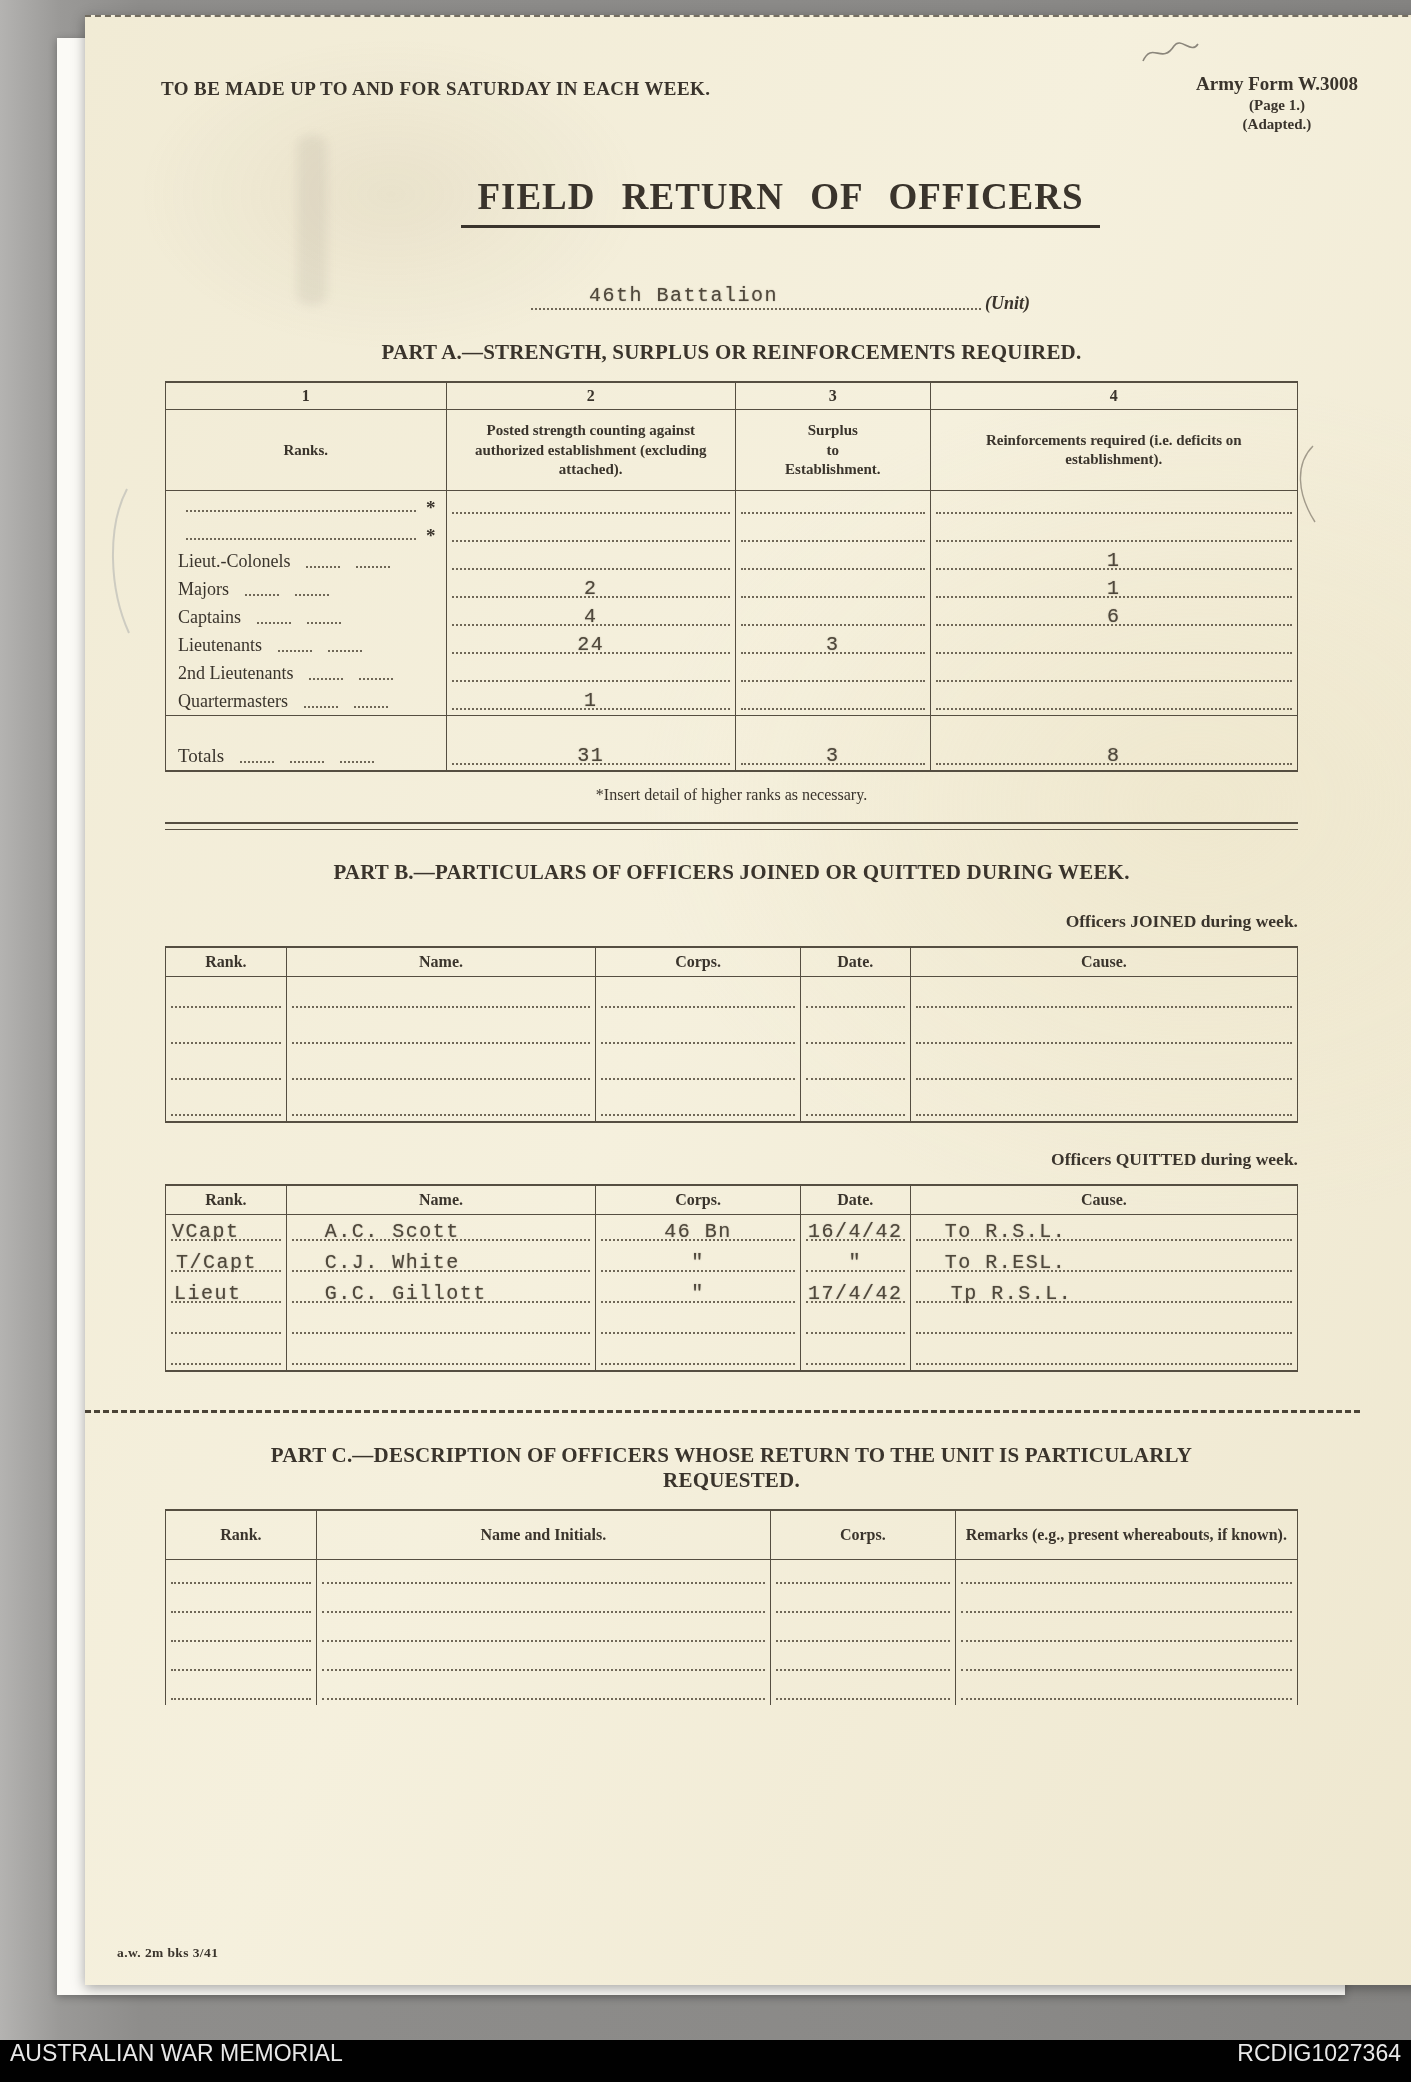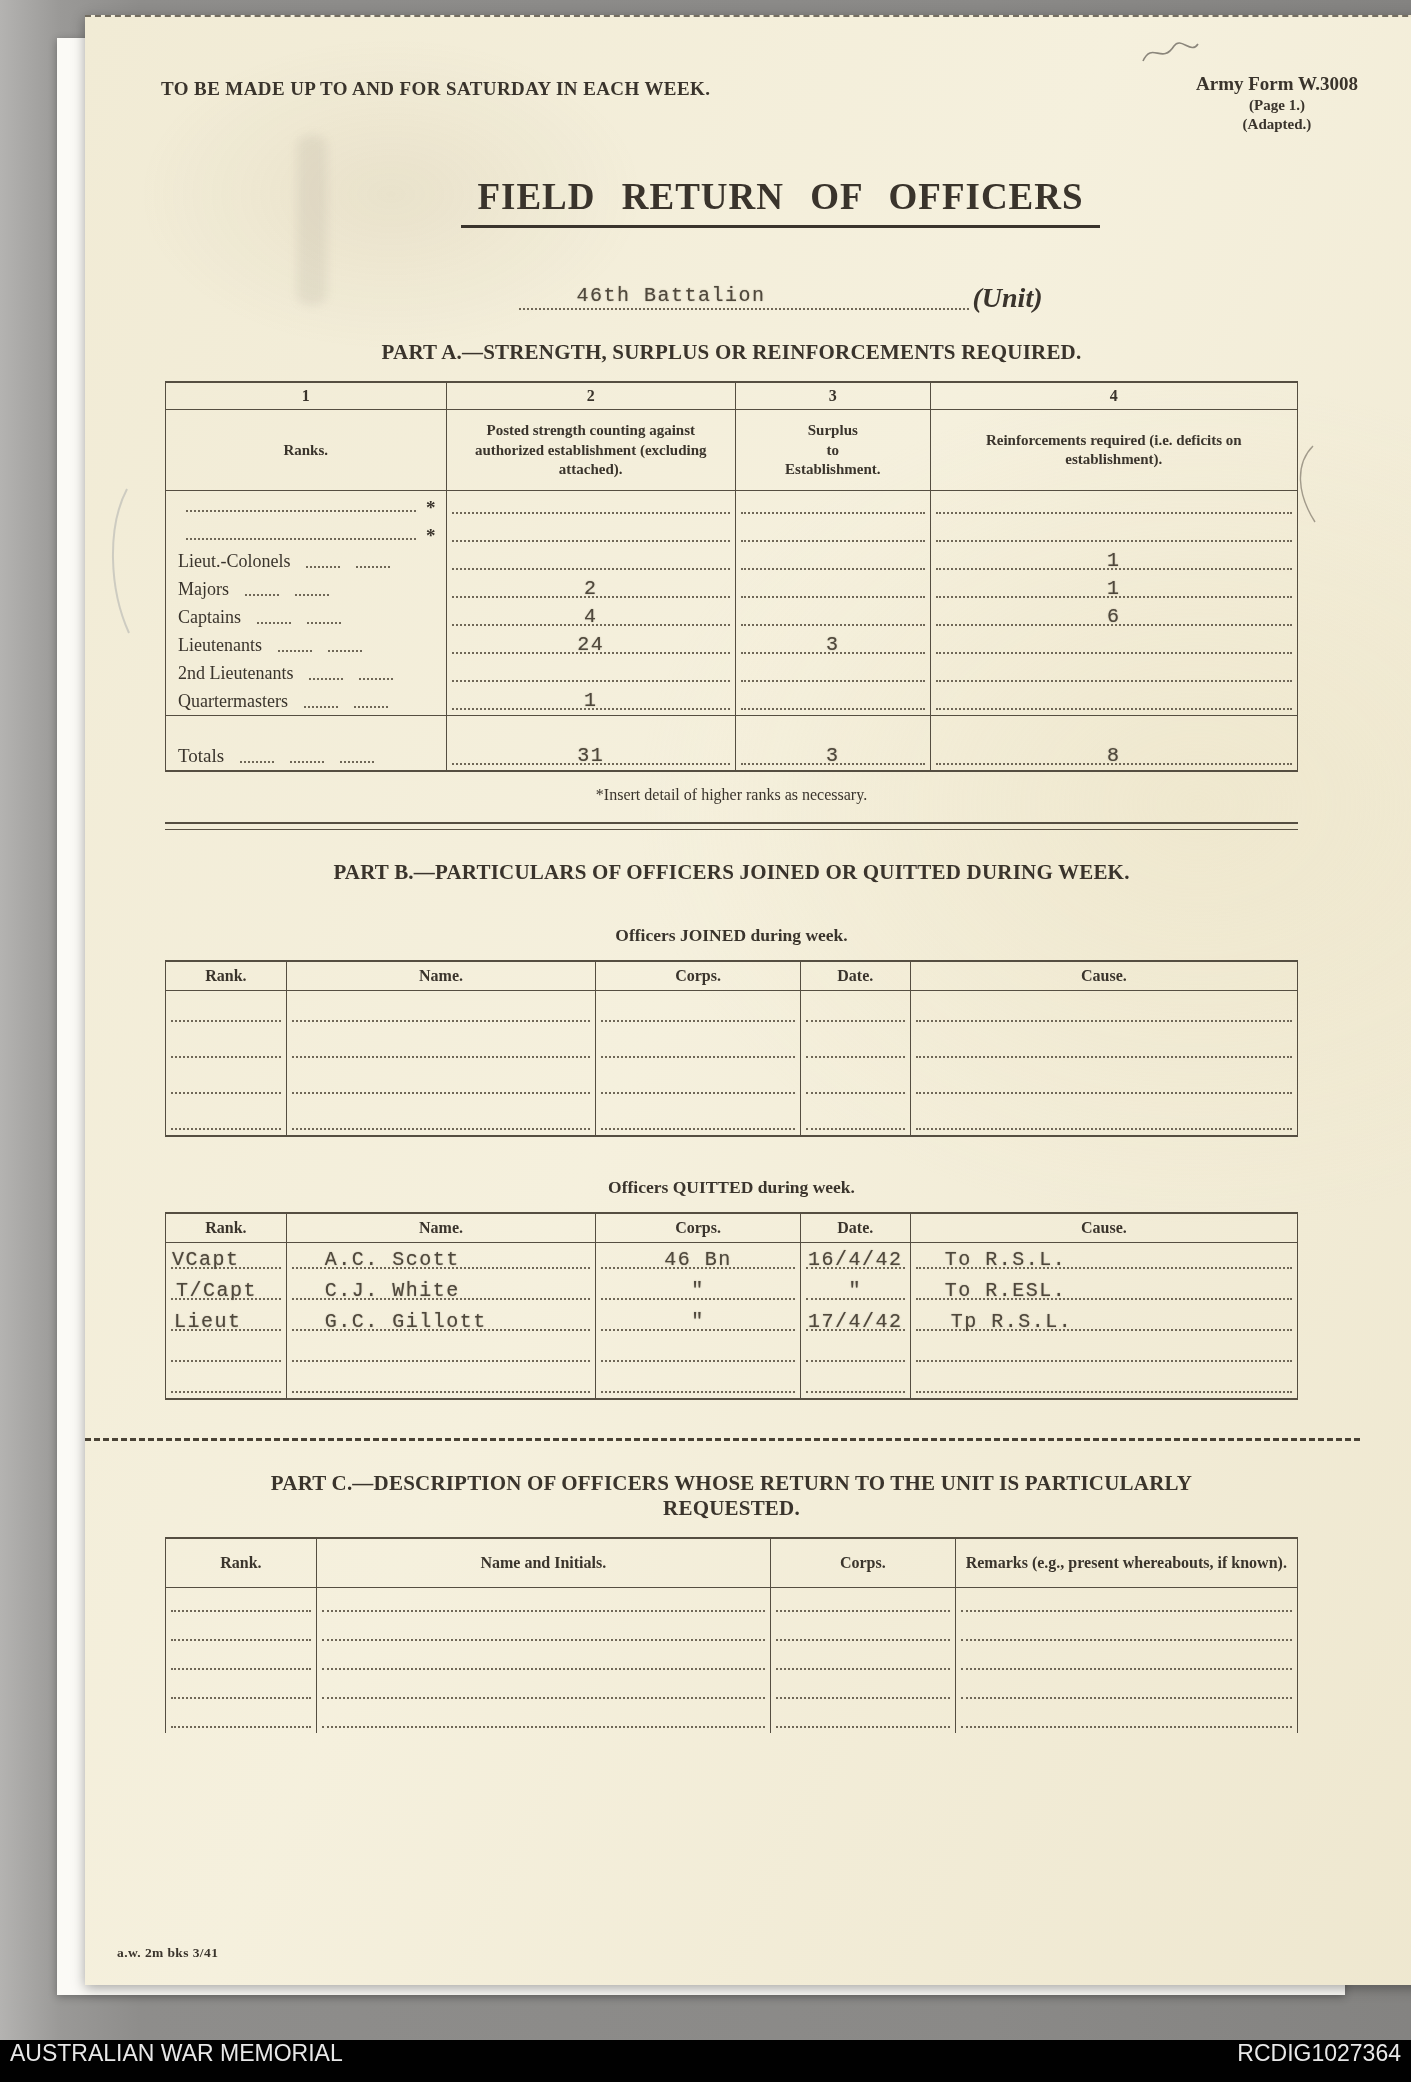"(Unit)" .unit-label { font-size: 28px -> 18px }
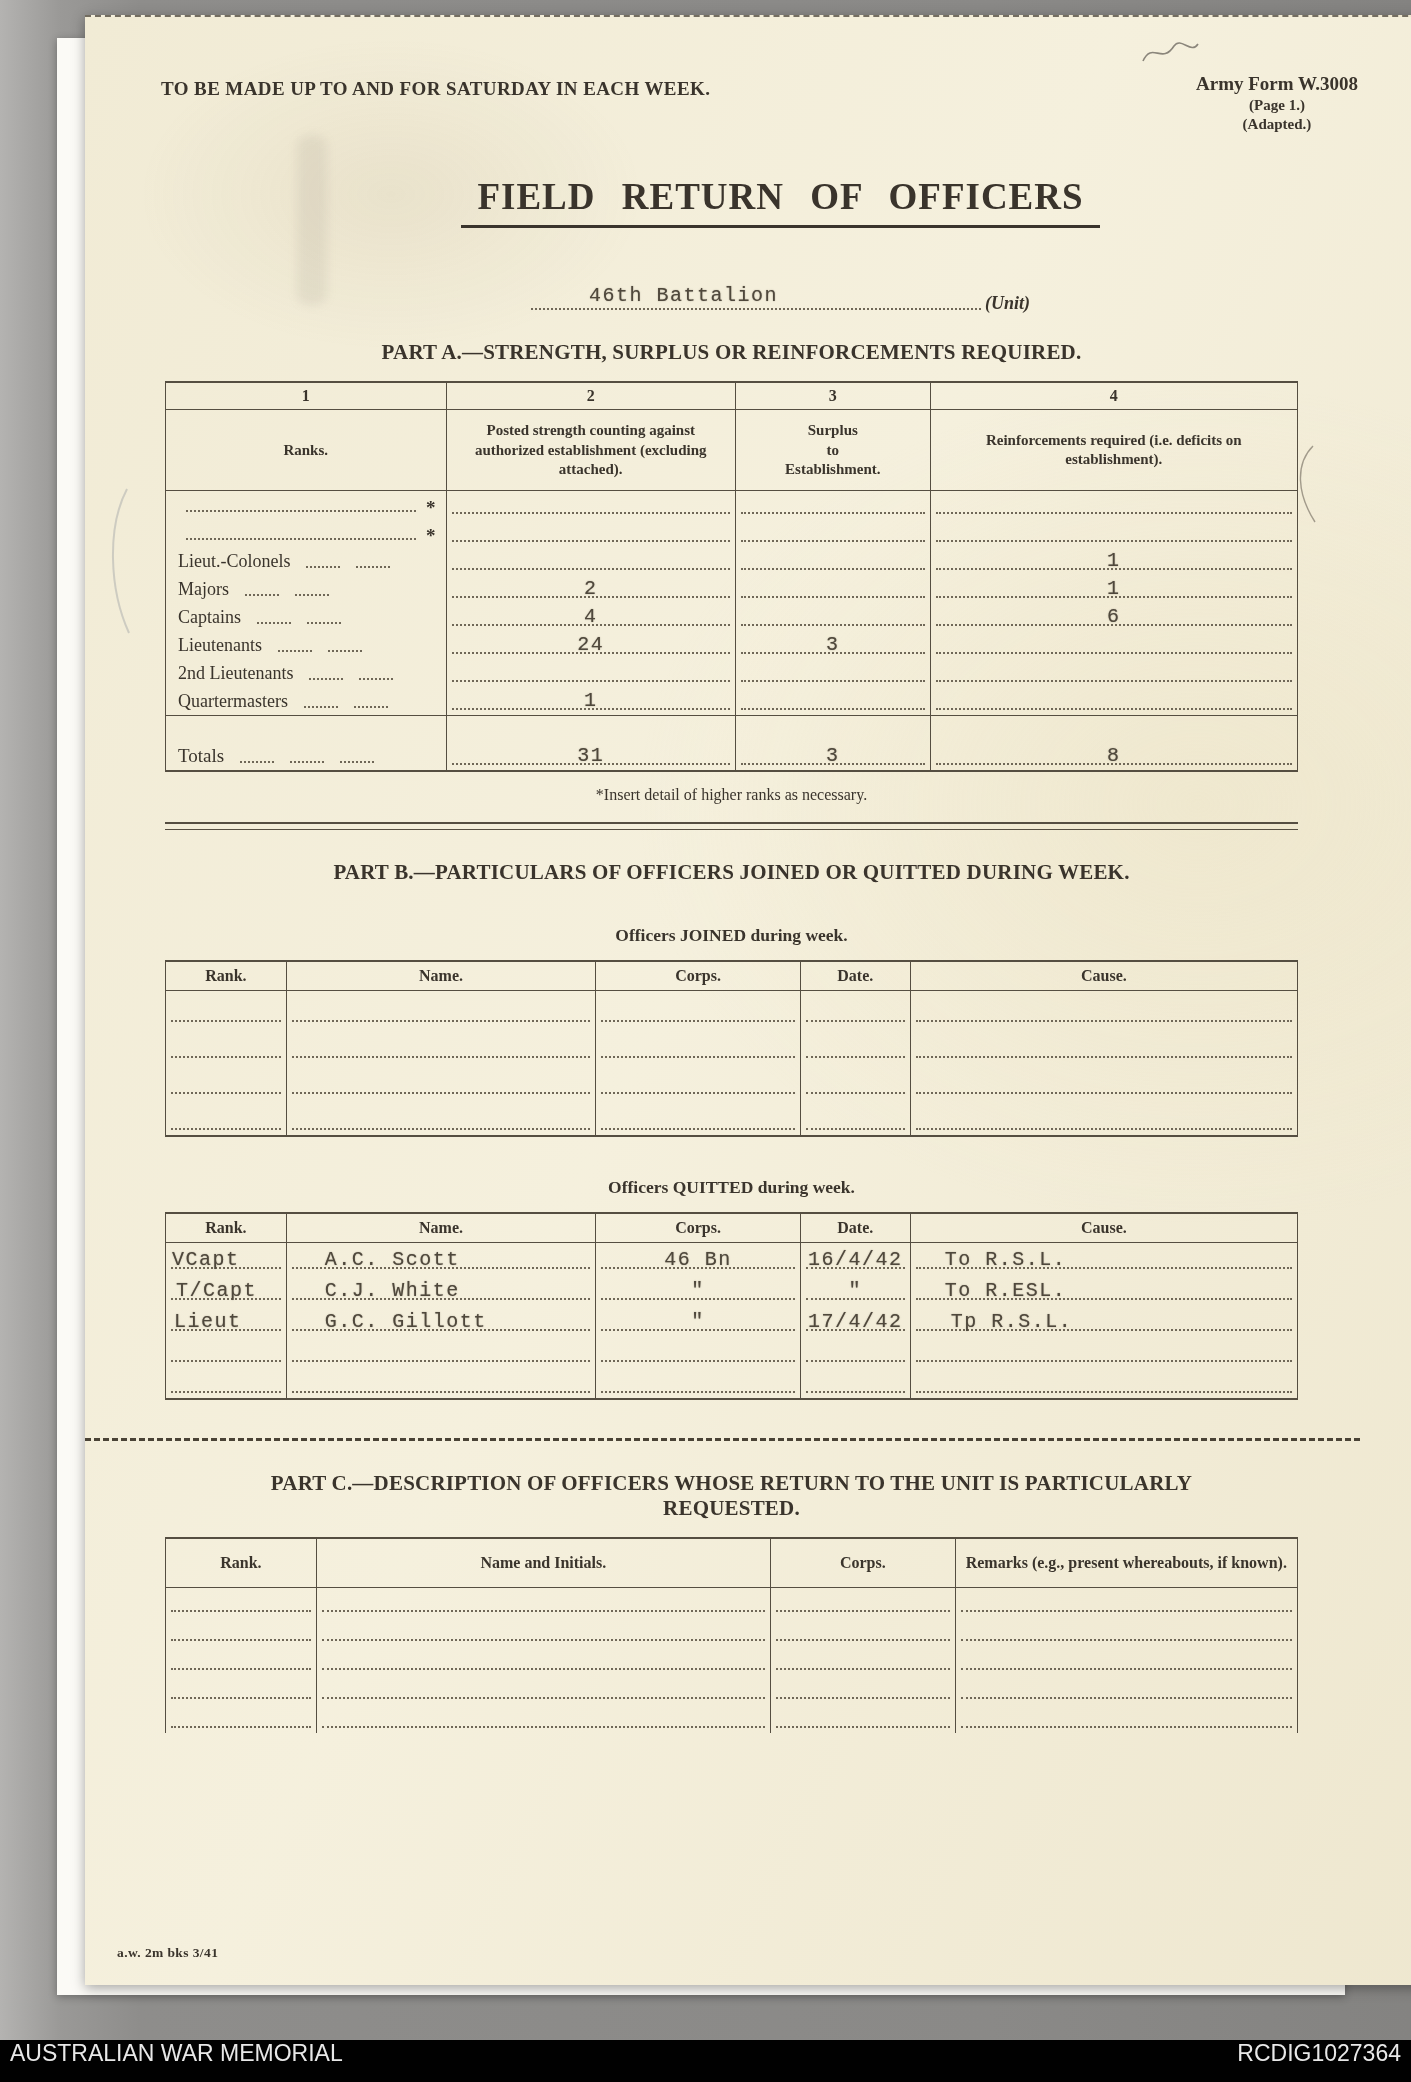"Officers JOINED during week." .sub-heading { margin-top: 40px -> 26px; text-align: center -> right }
